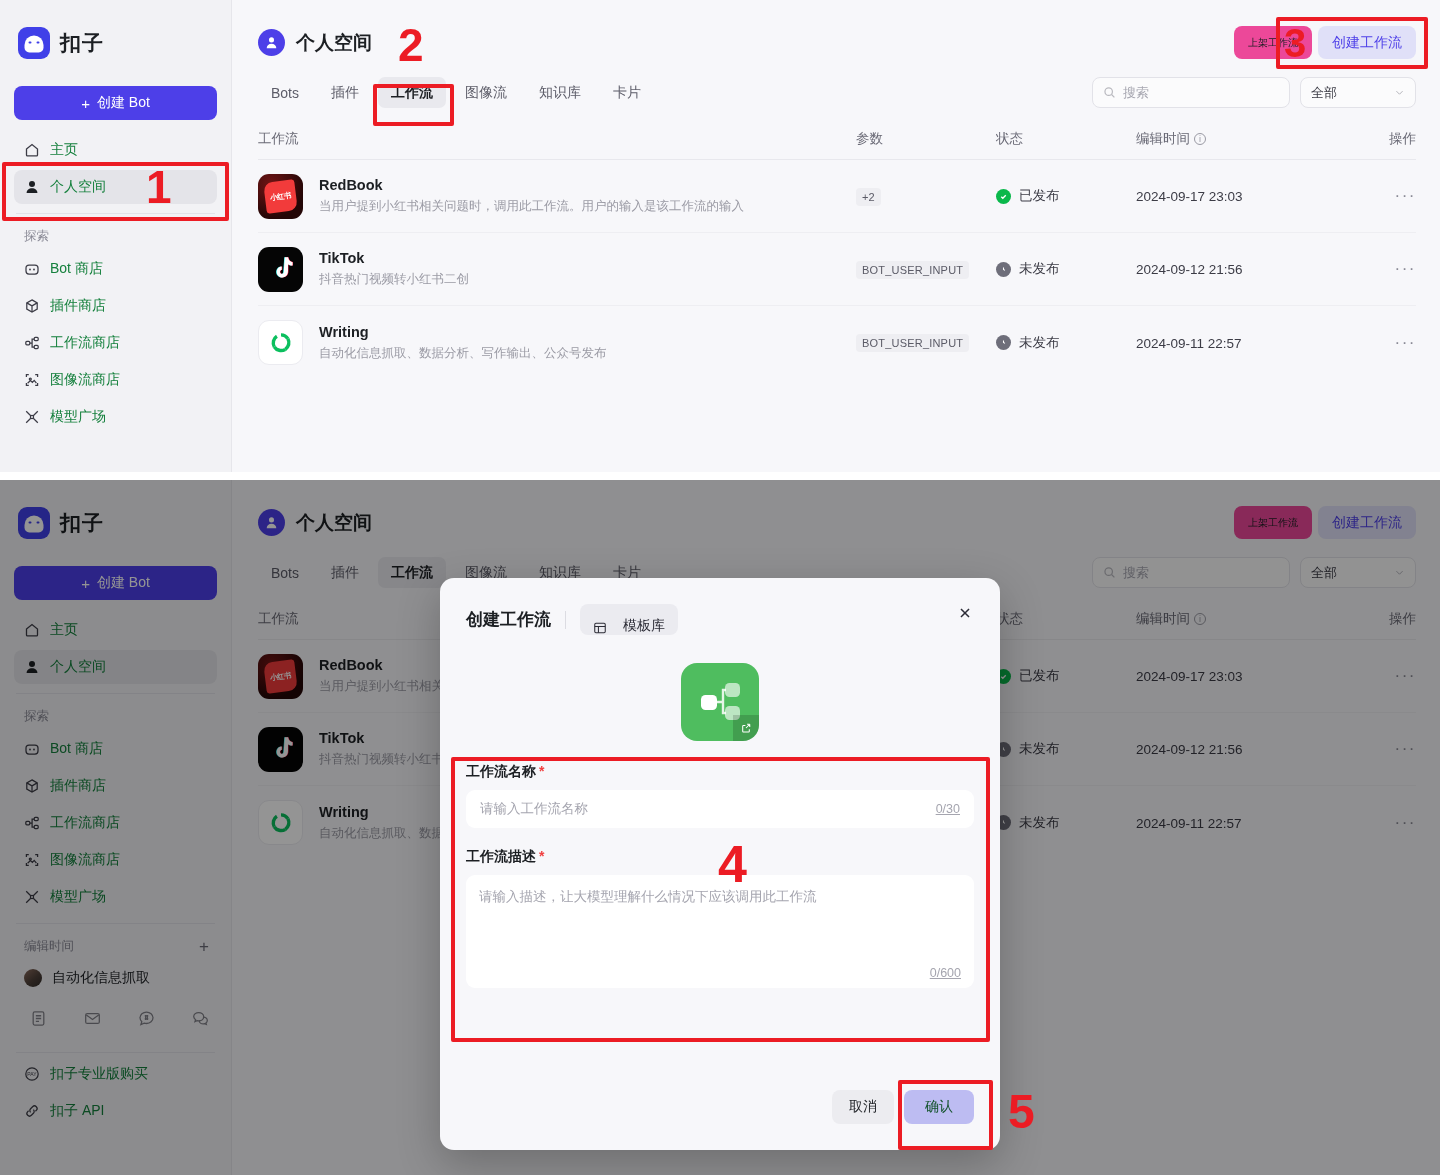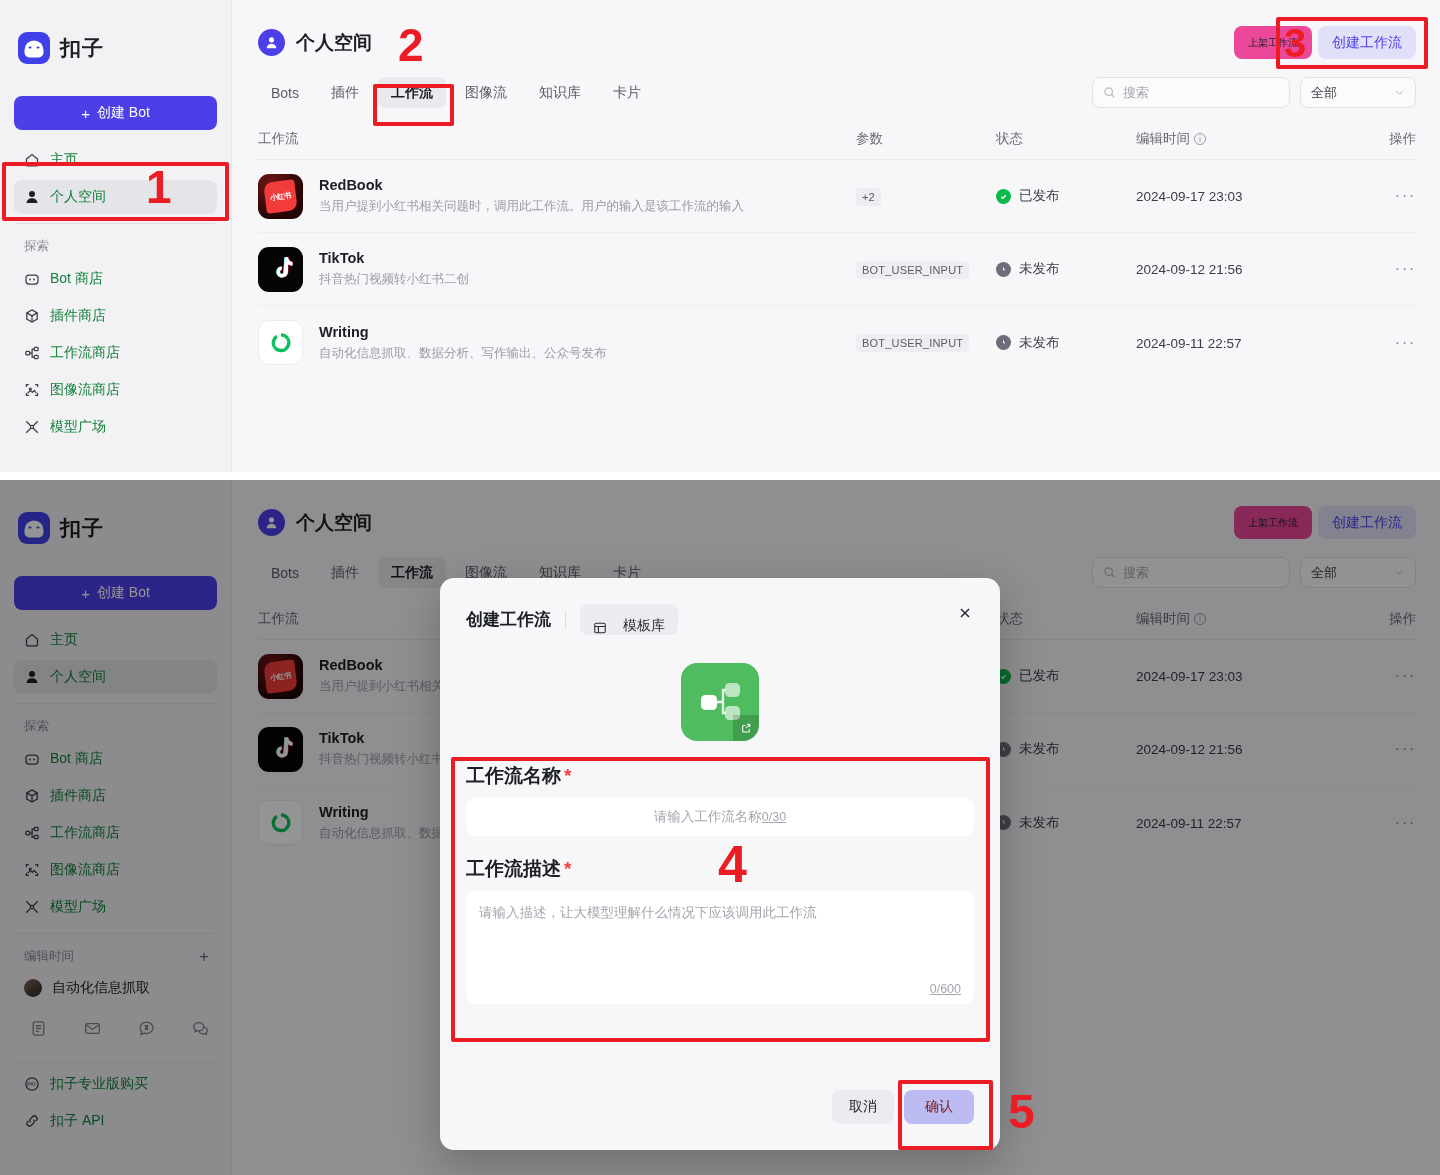"扣子" .brand { height: 96px -> 86px }
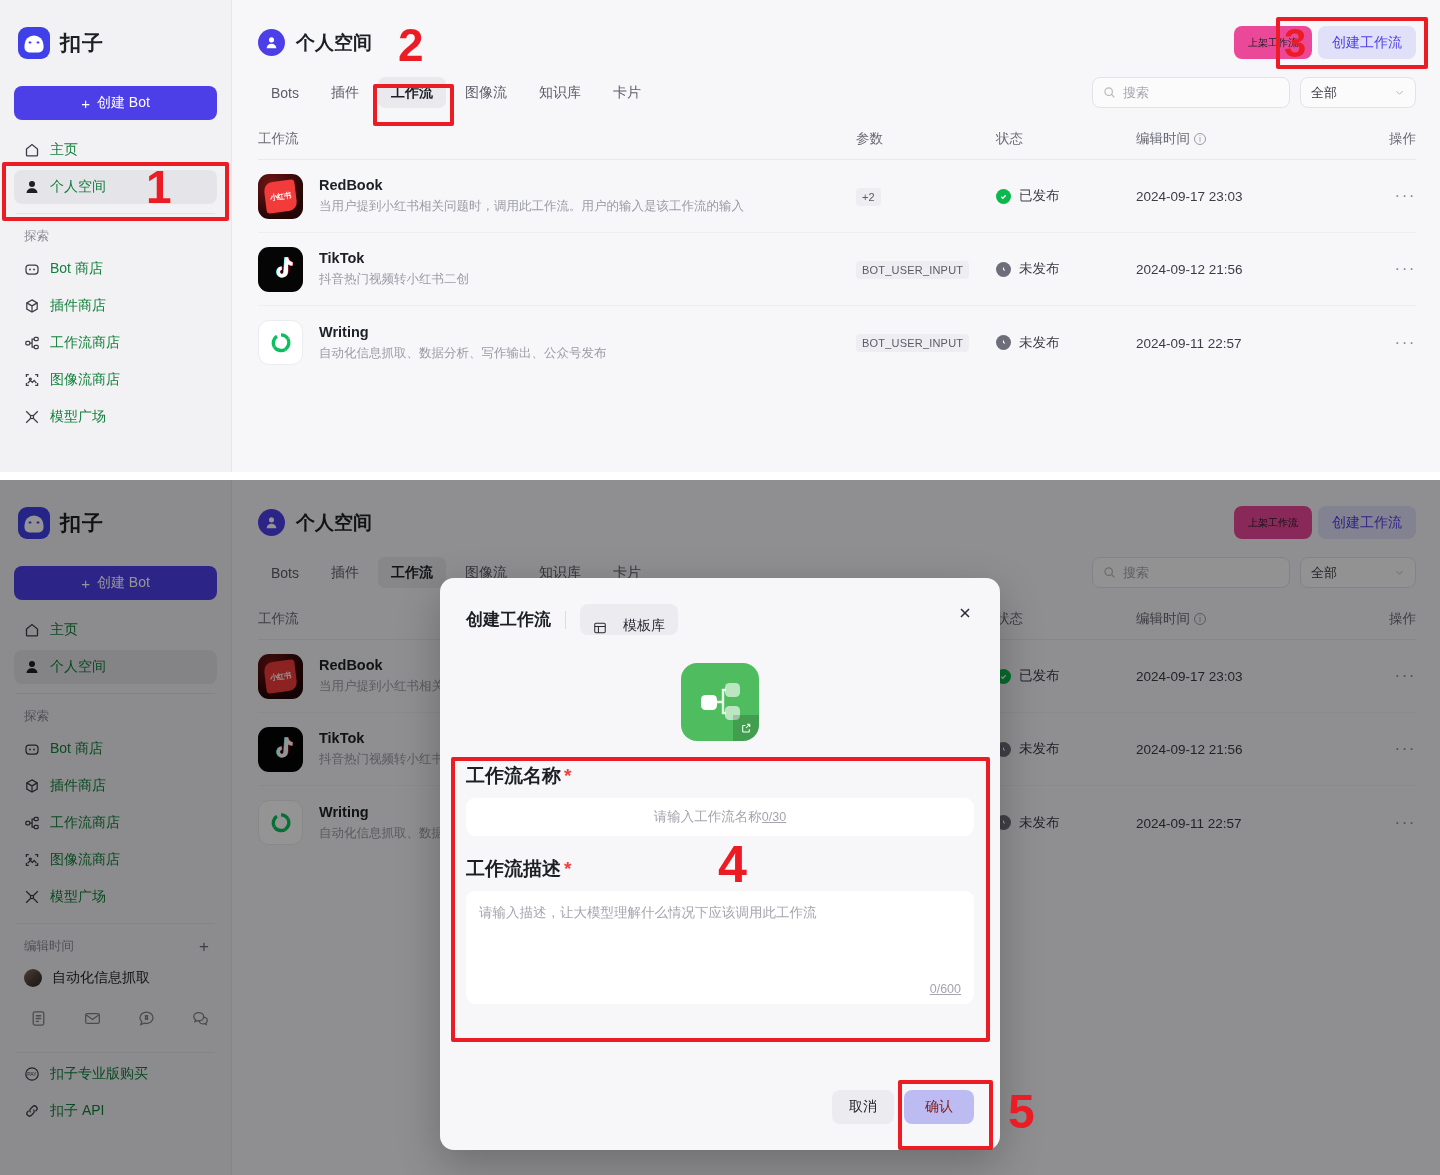"工作流名称 *" .field-label { font-size: 19px -> 14px }
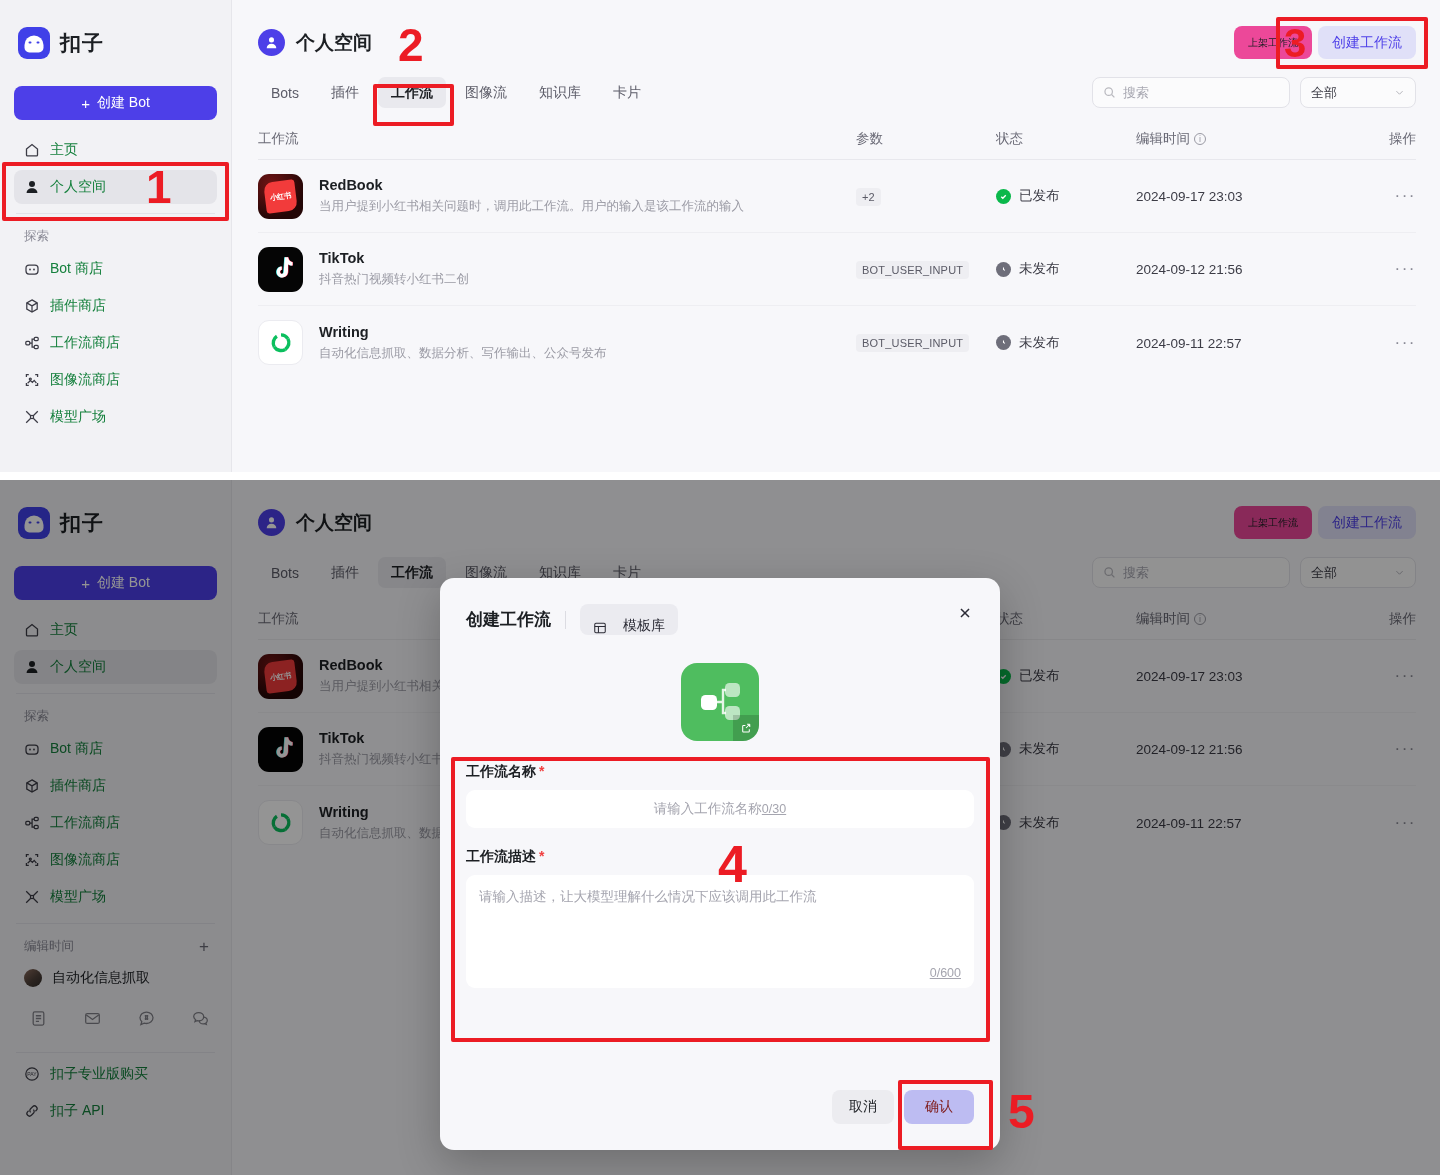"请输入工作流名称" .text-input { justify-content: center -> space-between }
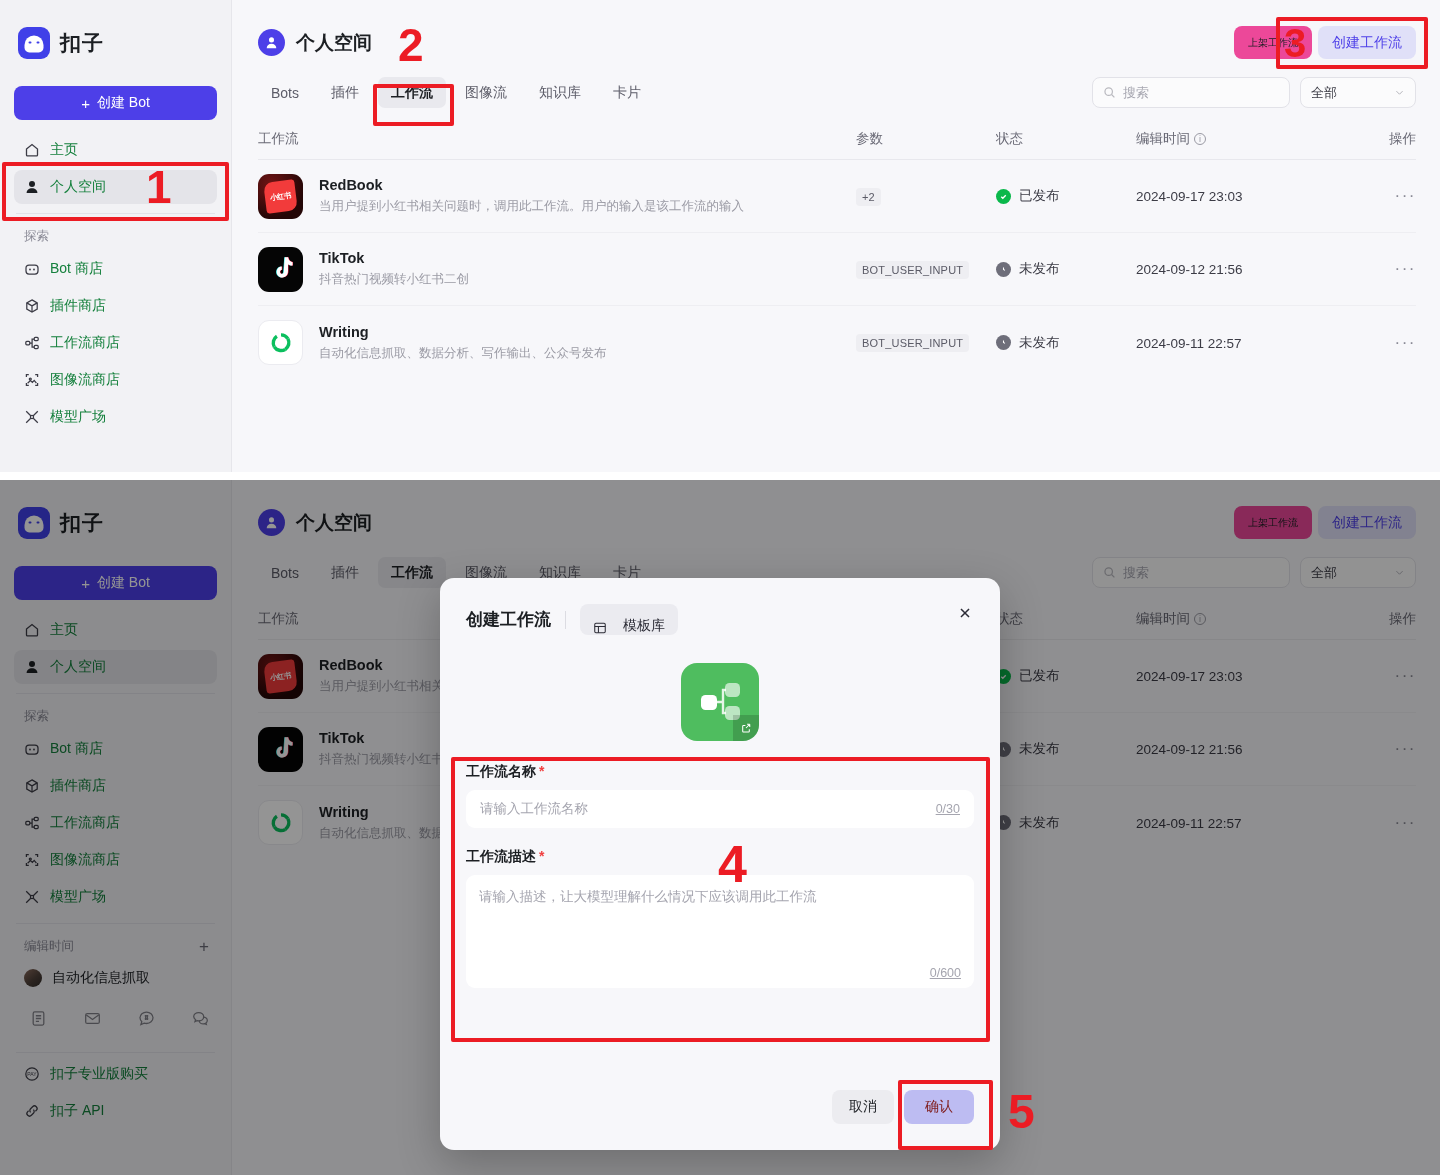"确认" .btn-confirm { color: #7f1d1d -> #14532d }
